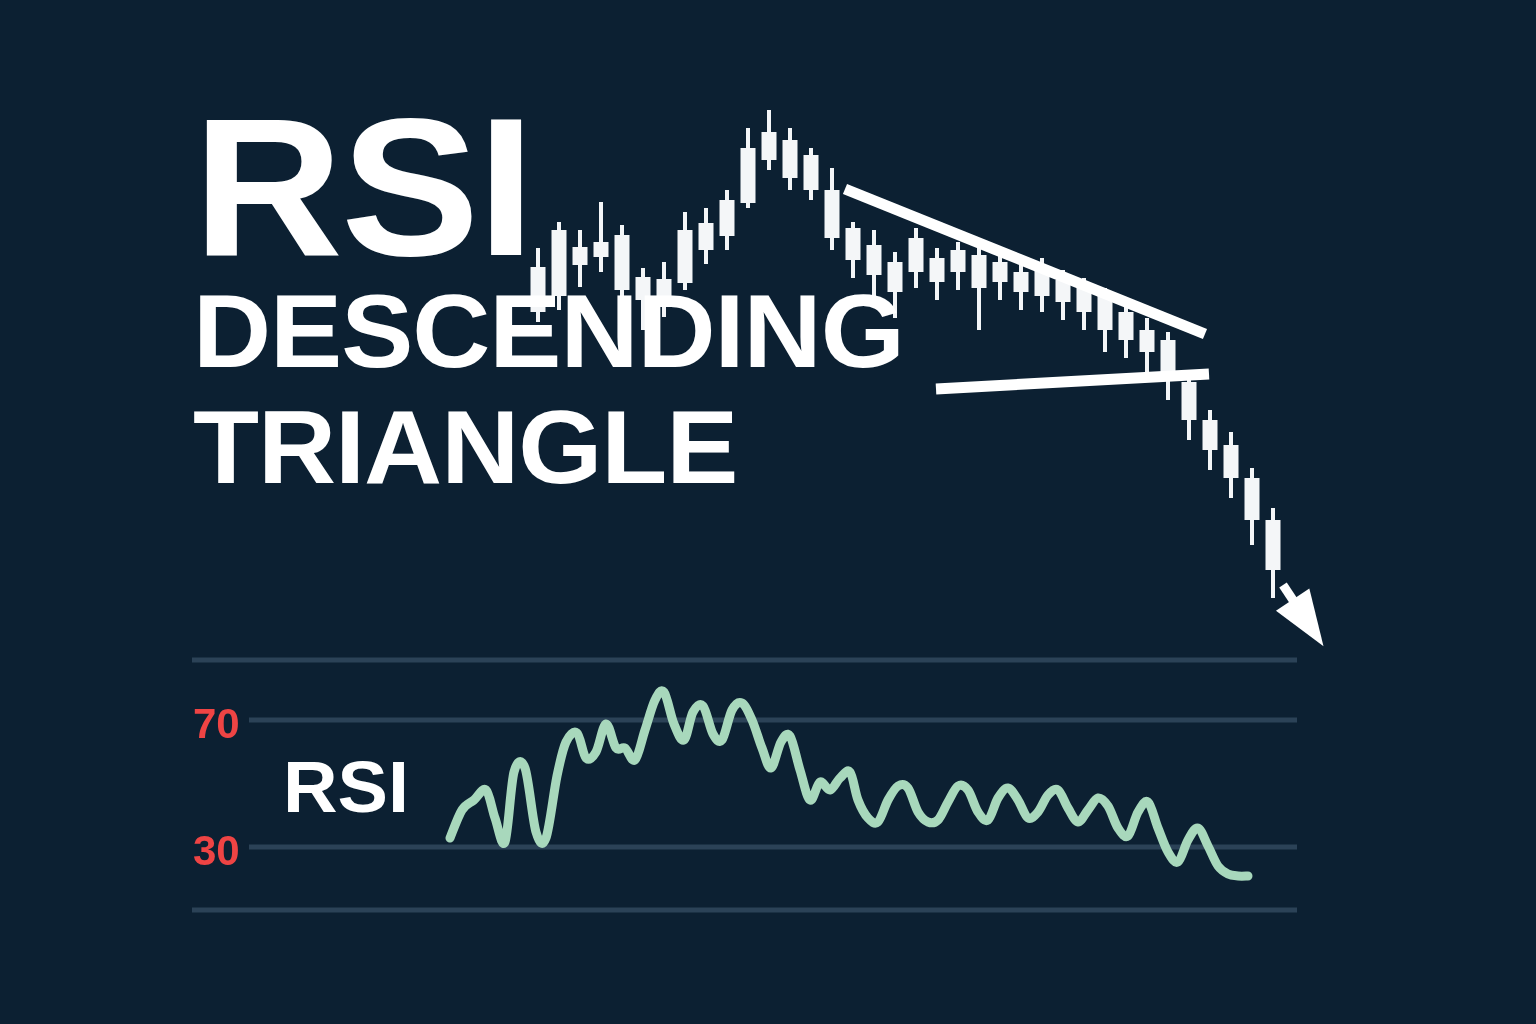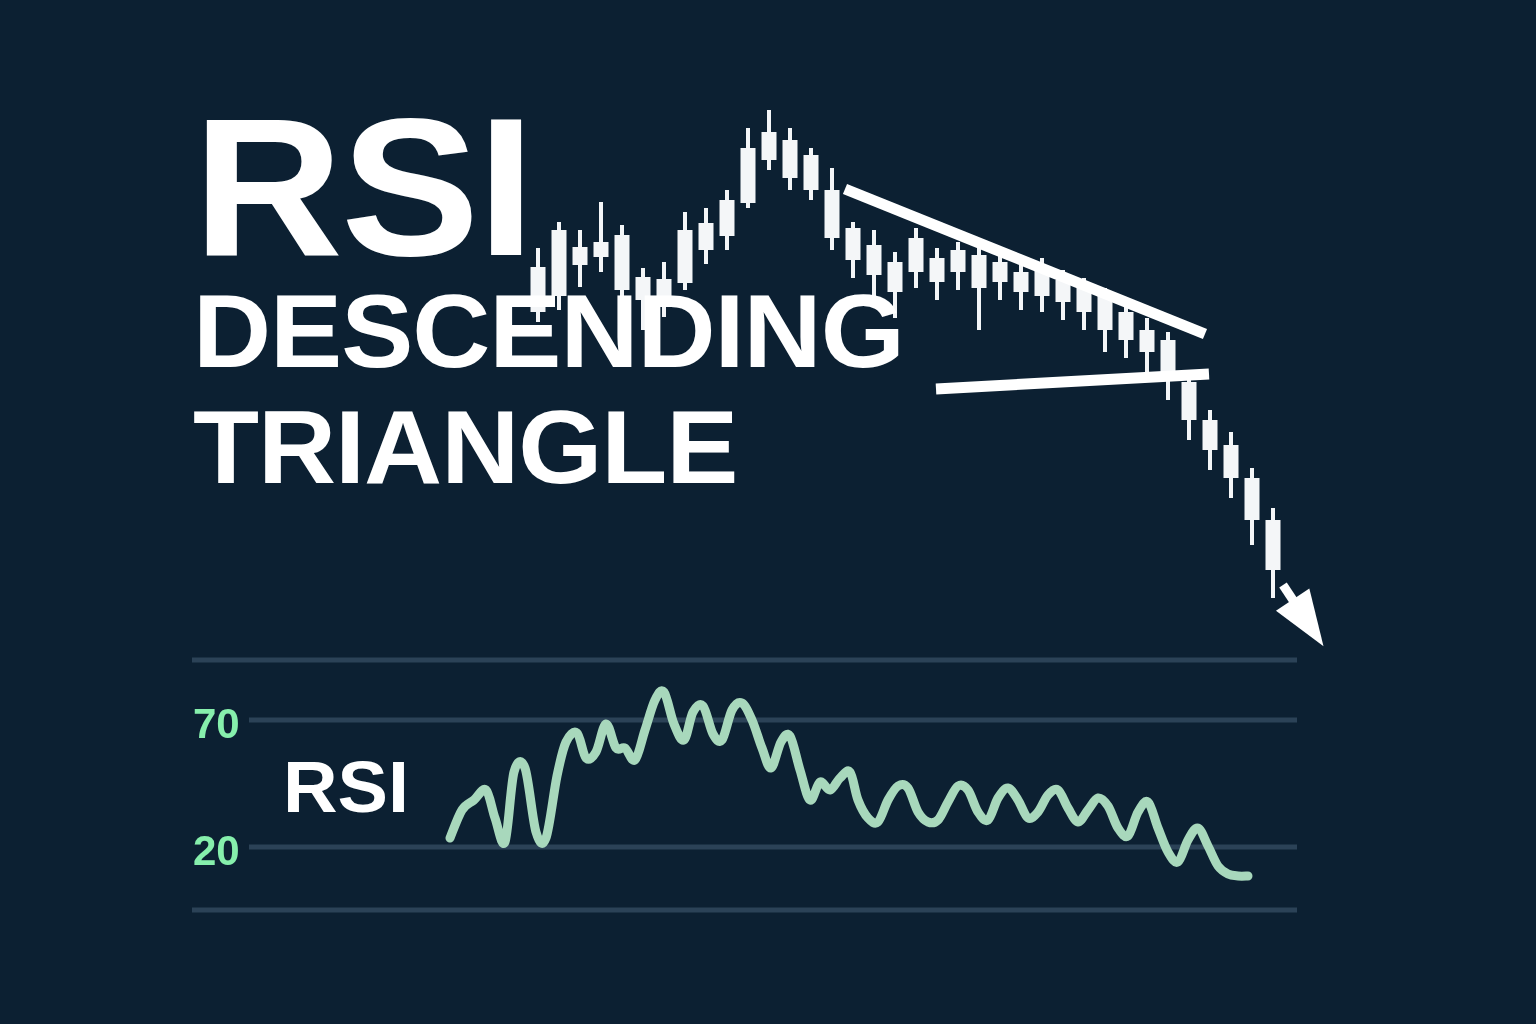"70" .axis-tick { color: #86efac -> #ef4444 }
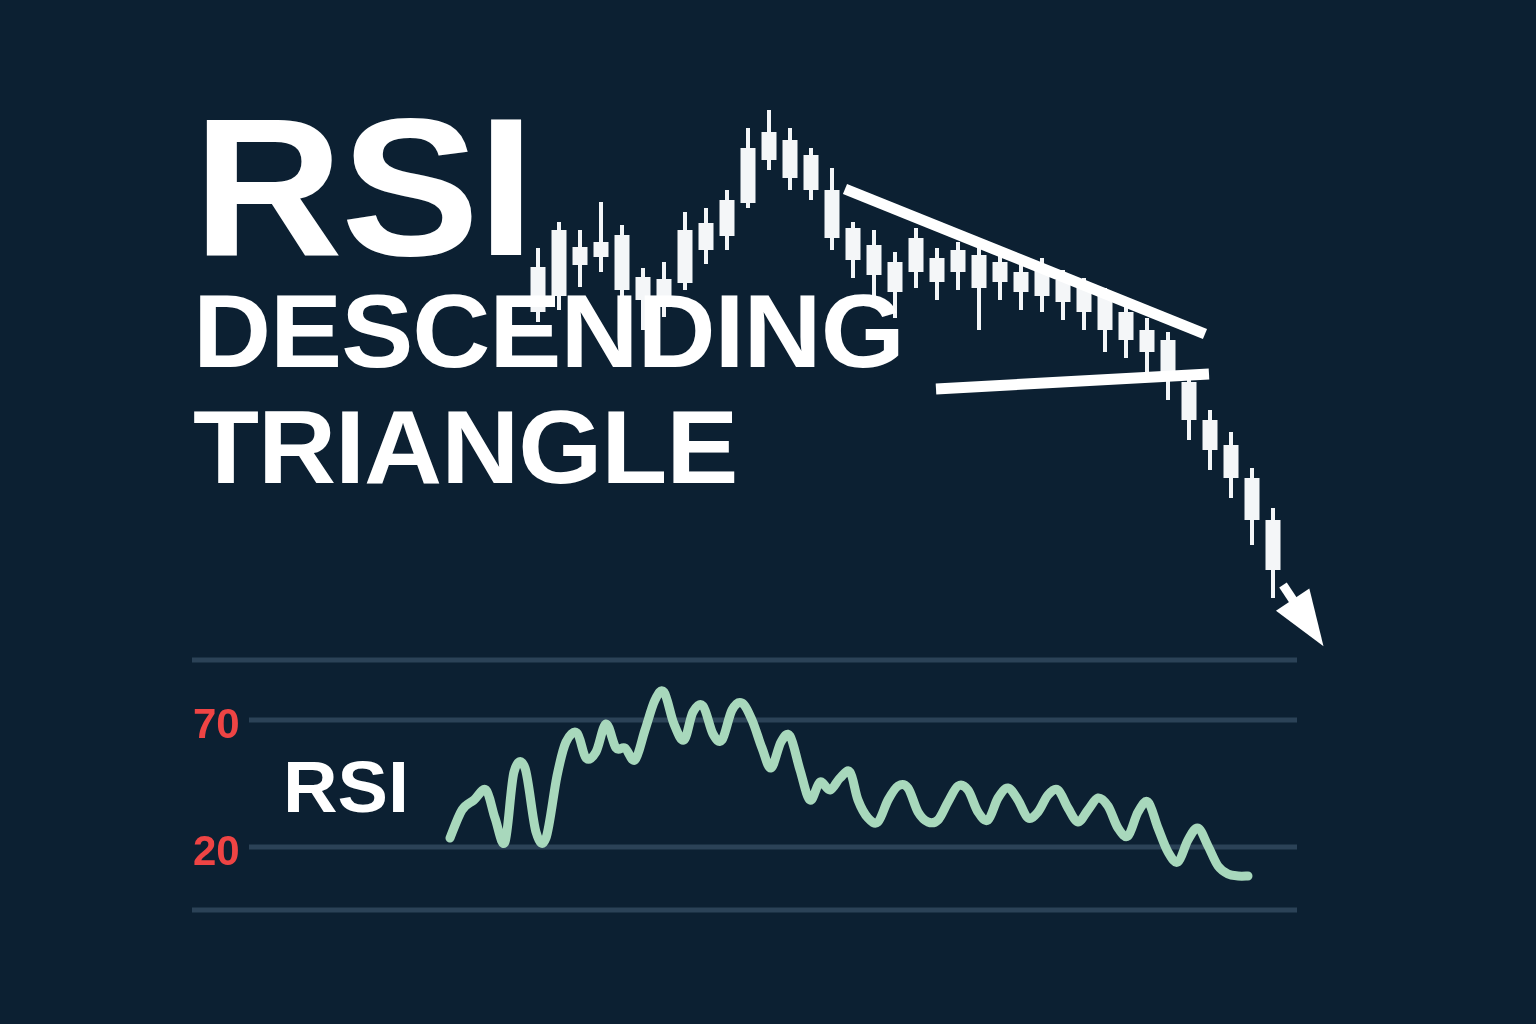"20" div.axis-tick { text: 20 -> 30 }
